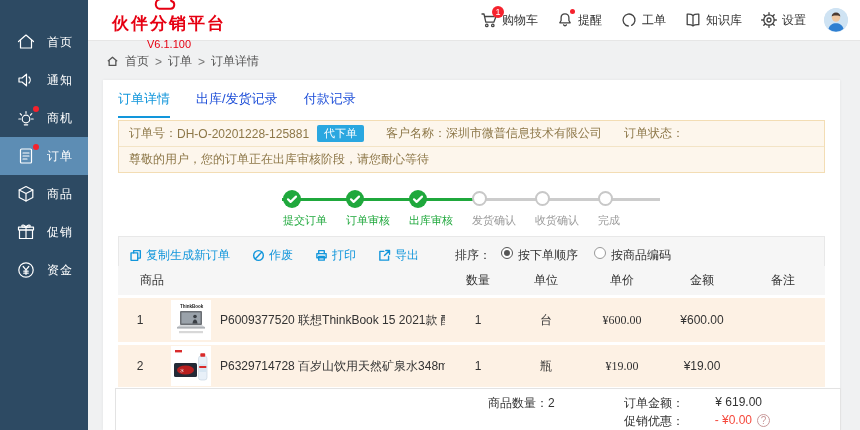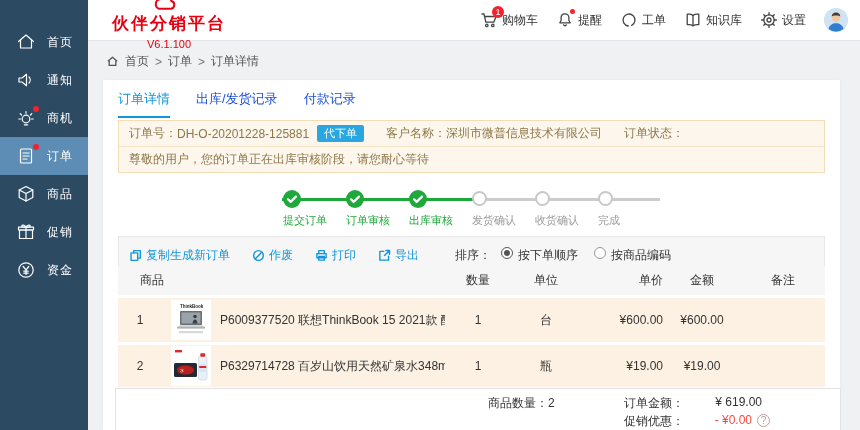"单价" .c-price { font-family: none -> Liberation Serif, serif; text-align: right -> center }
